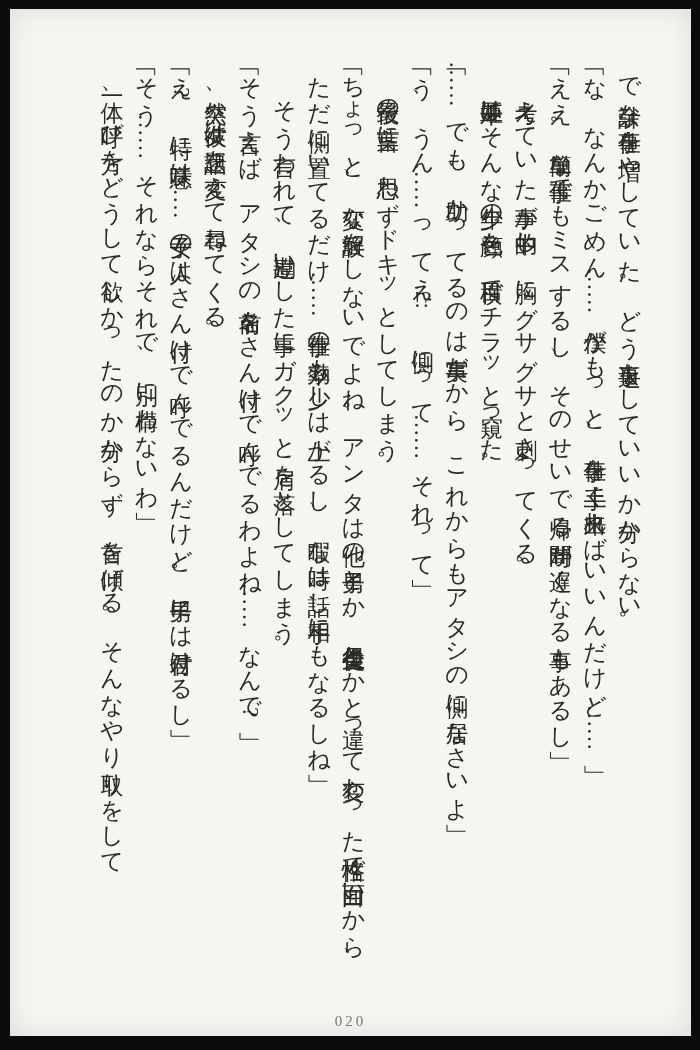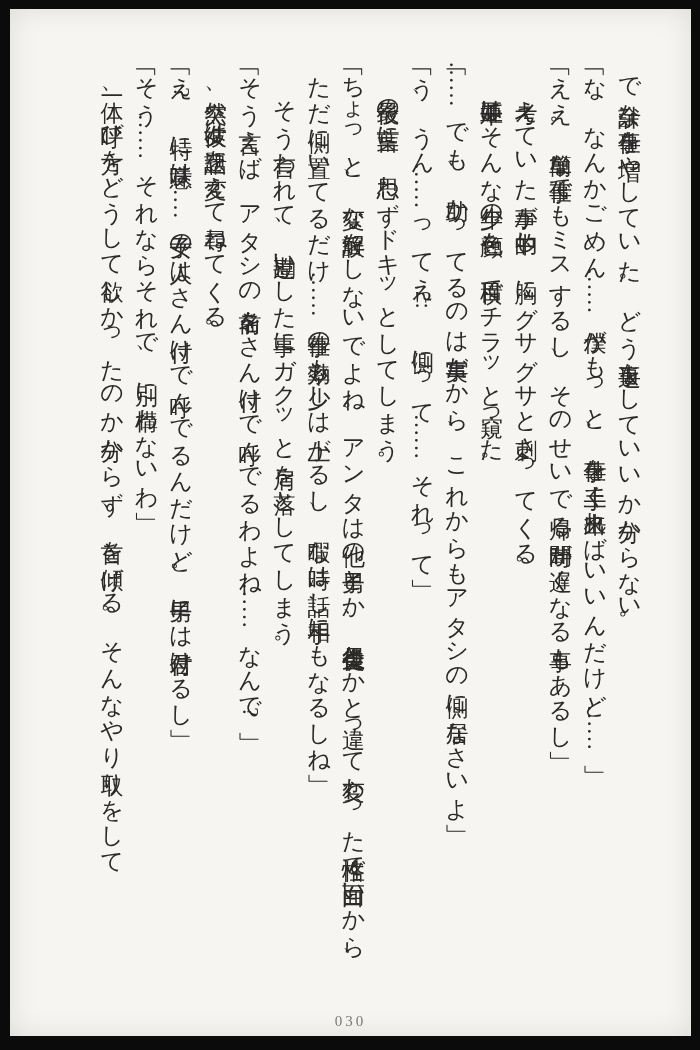"030" div.page-number { text: 030 -> 020 }
